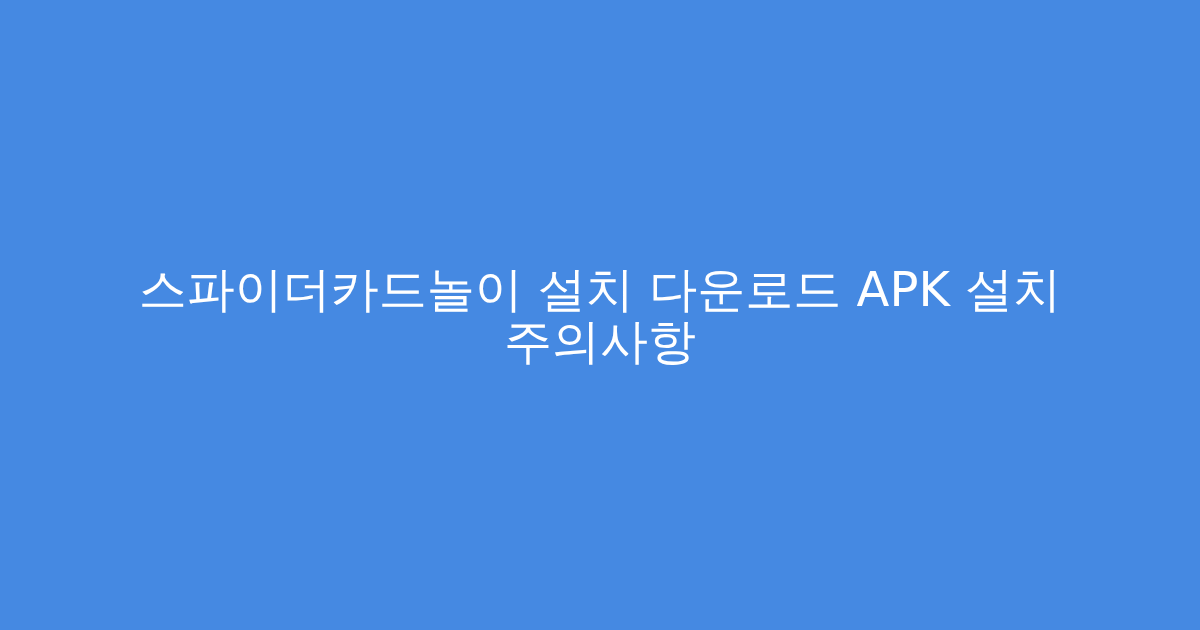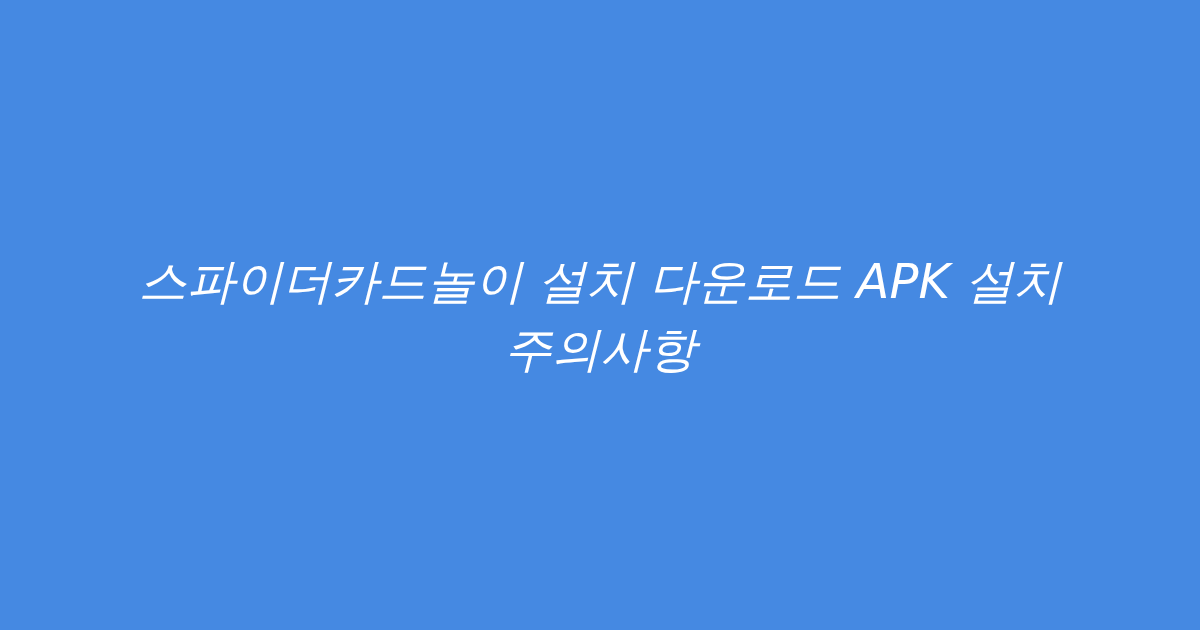"스파이더카드놀이 설치 다운로드 APK 설치" .card-title { font-style: italic -> none; line-height: 68px -> 52px }
